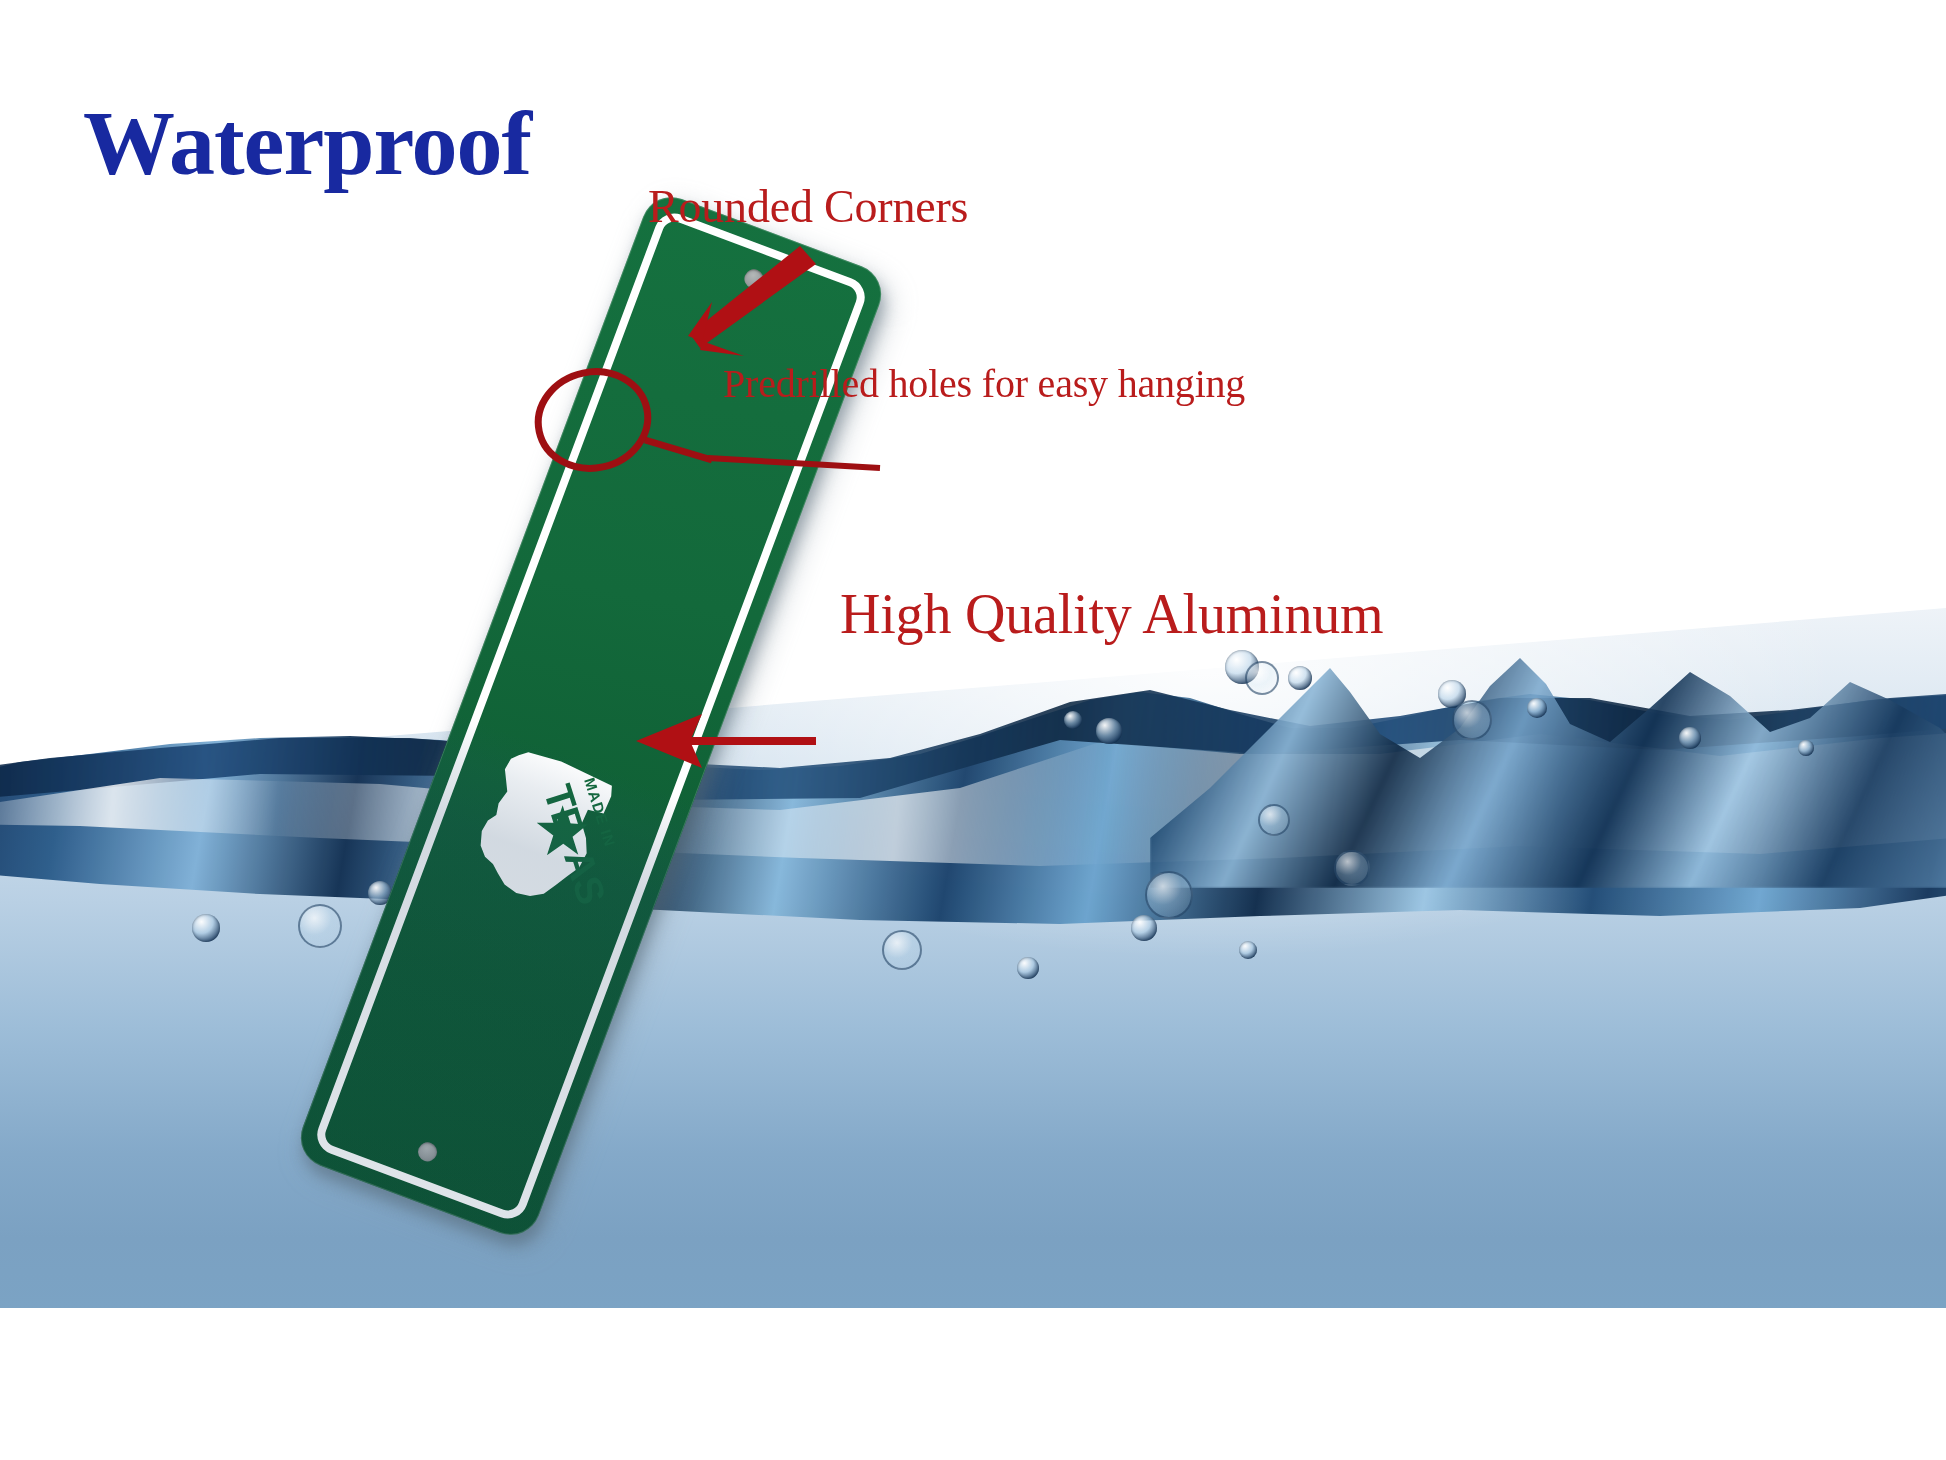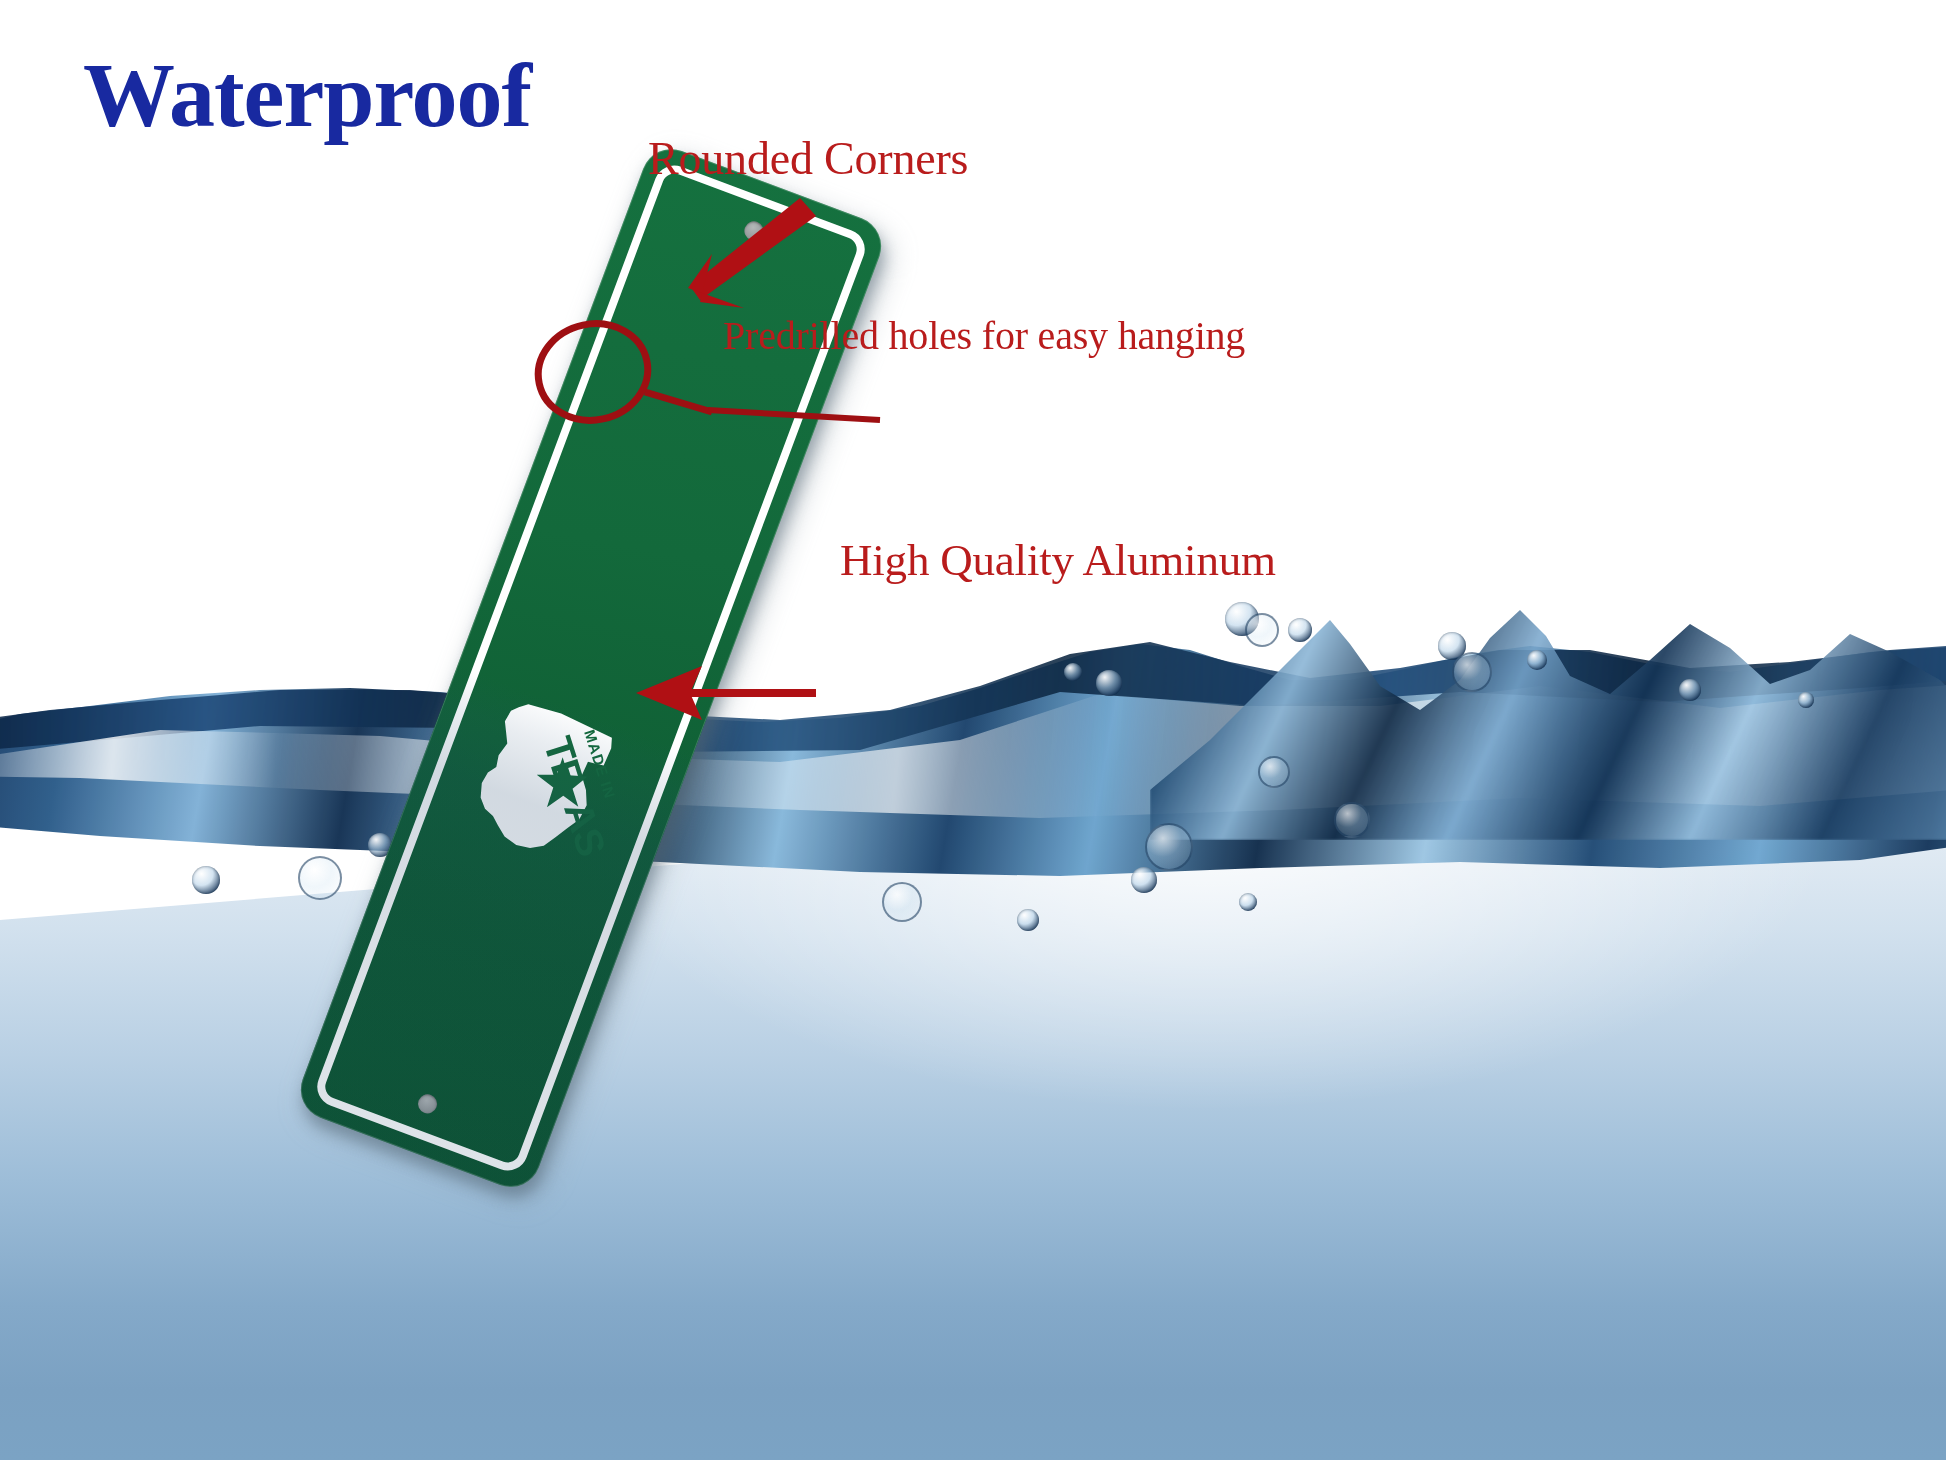"Waterproof" #stage { height: 1460px -> 1260px; margin-top: none -> 48px }
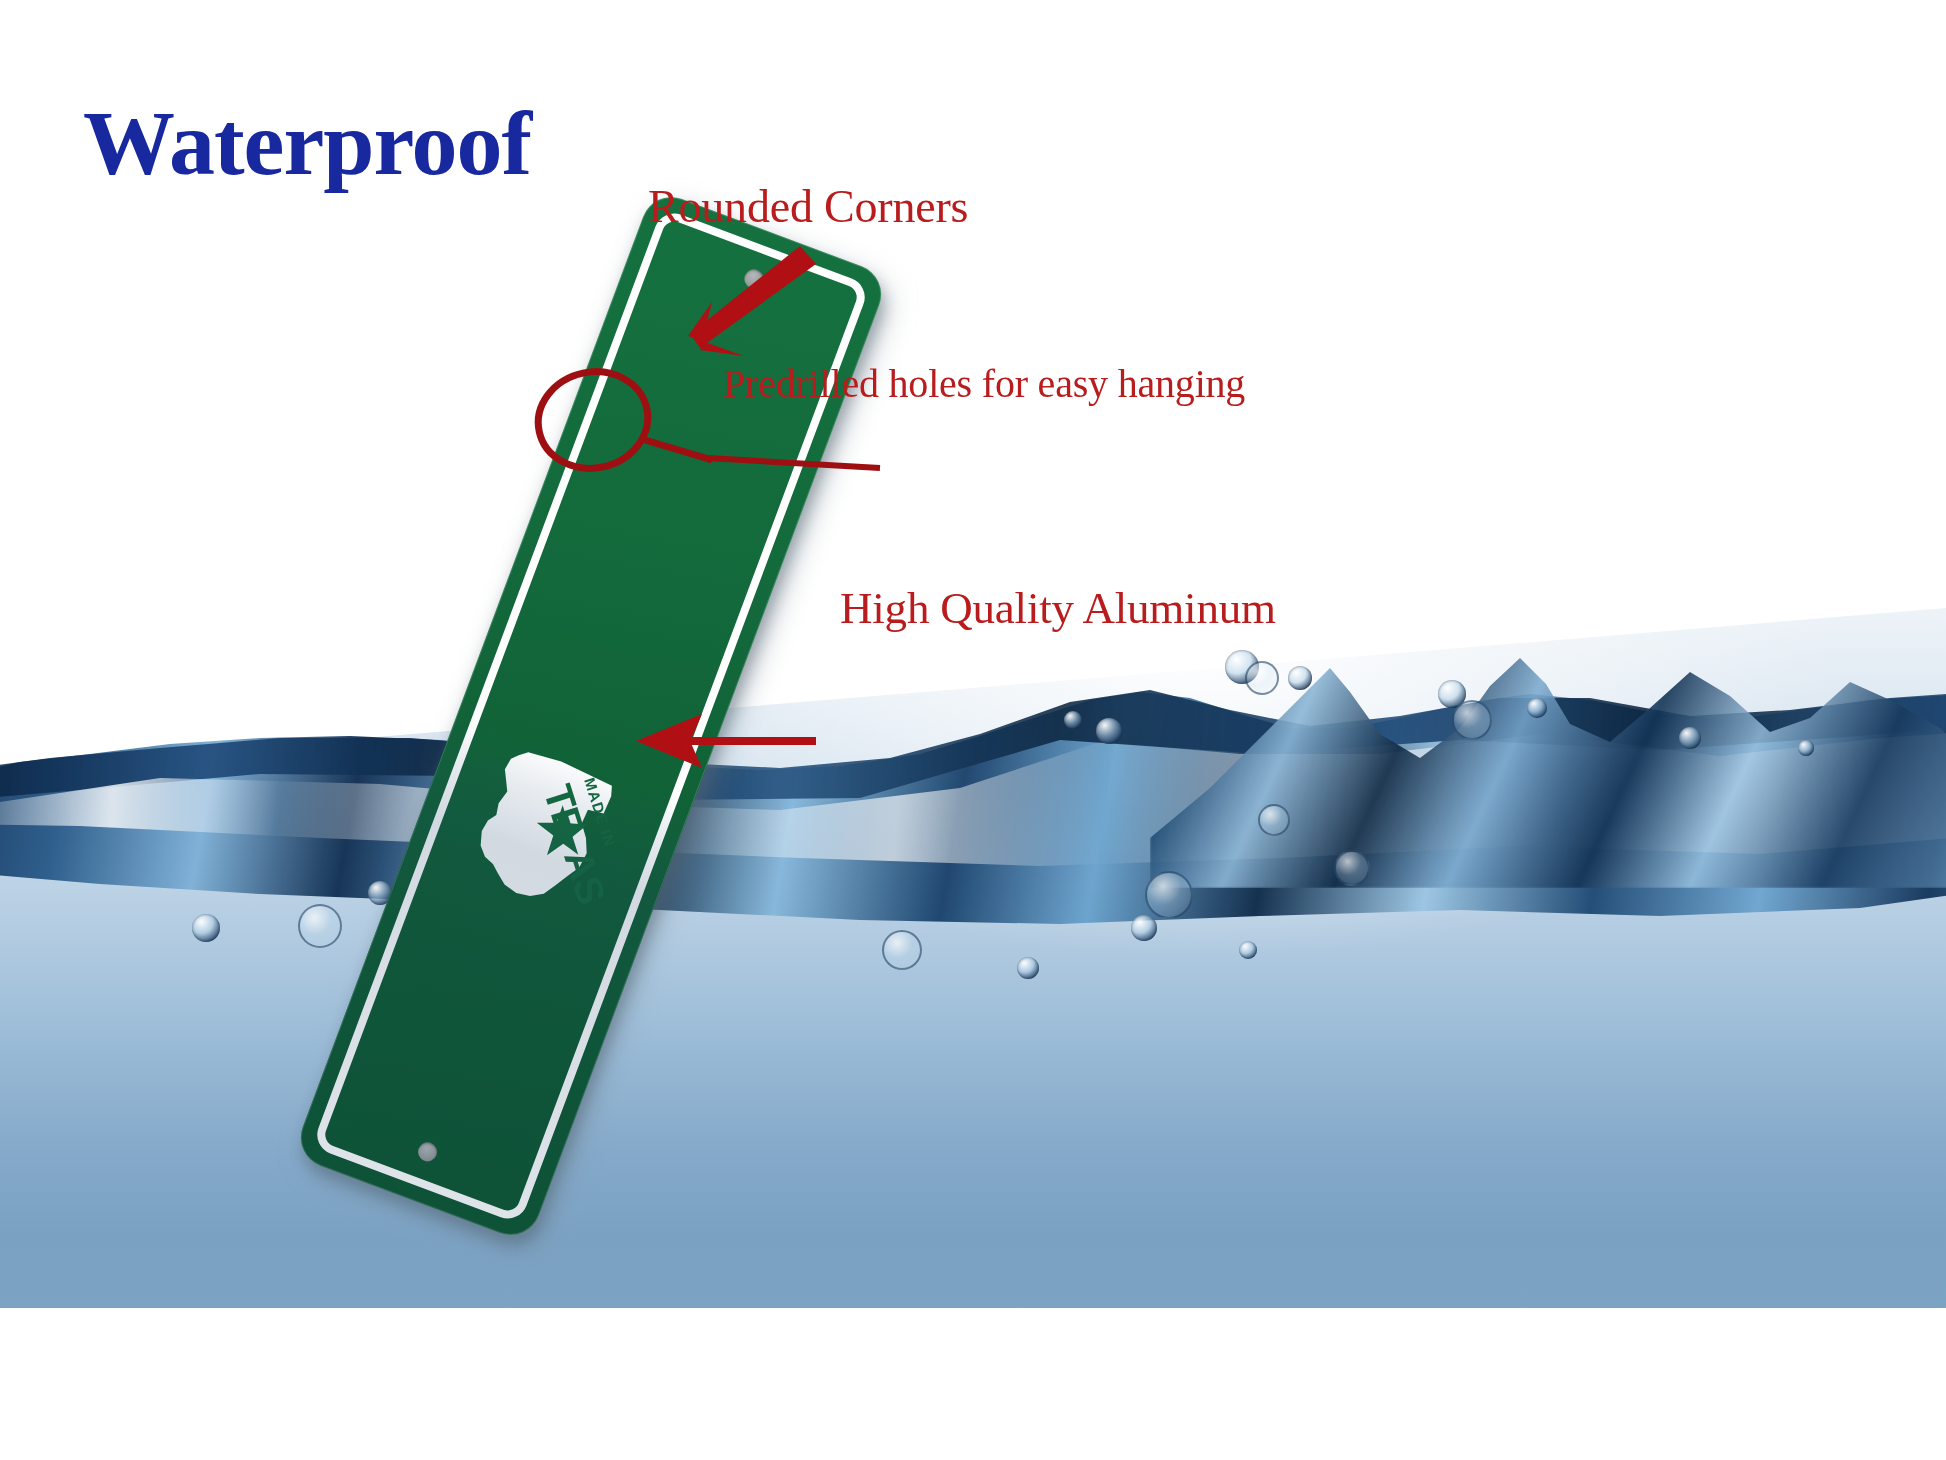"High Quality Aluminum" #label-aluminum { font-size: 45px -> 56px }
